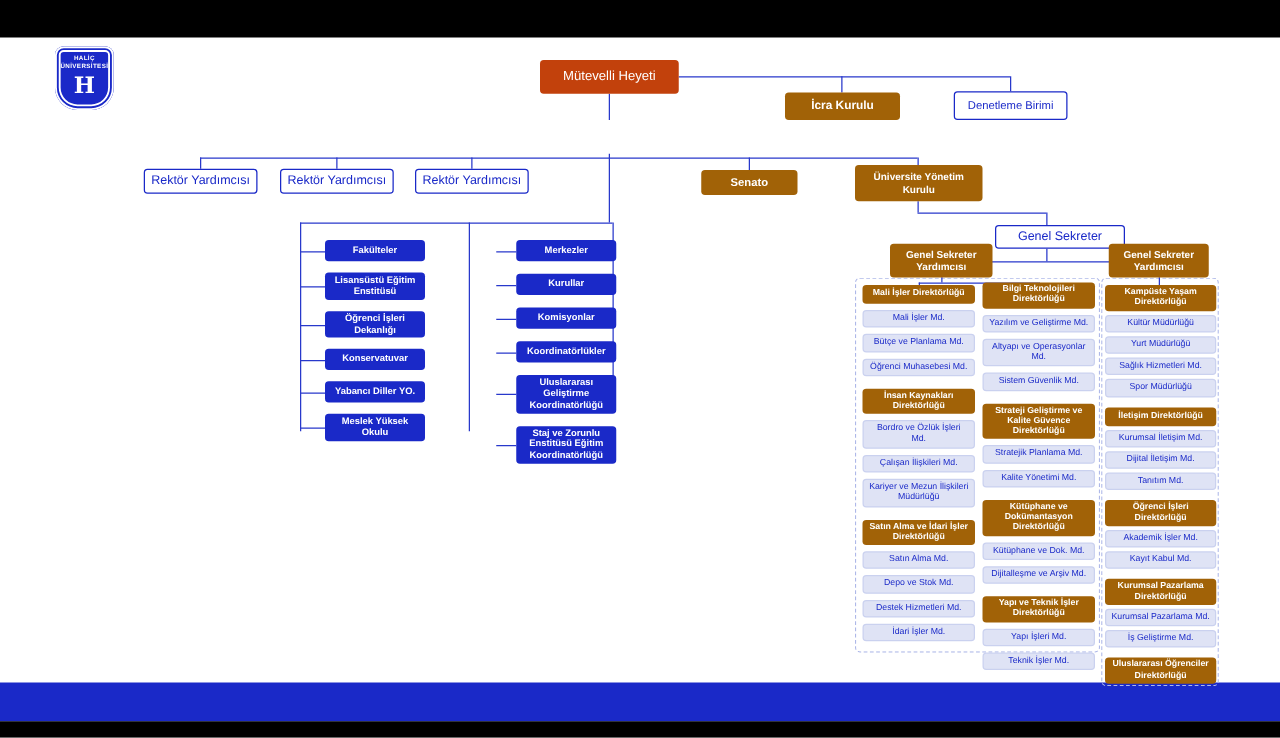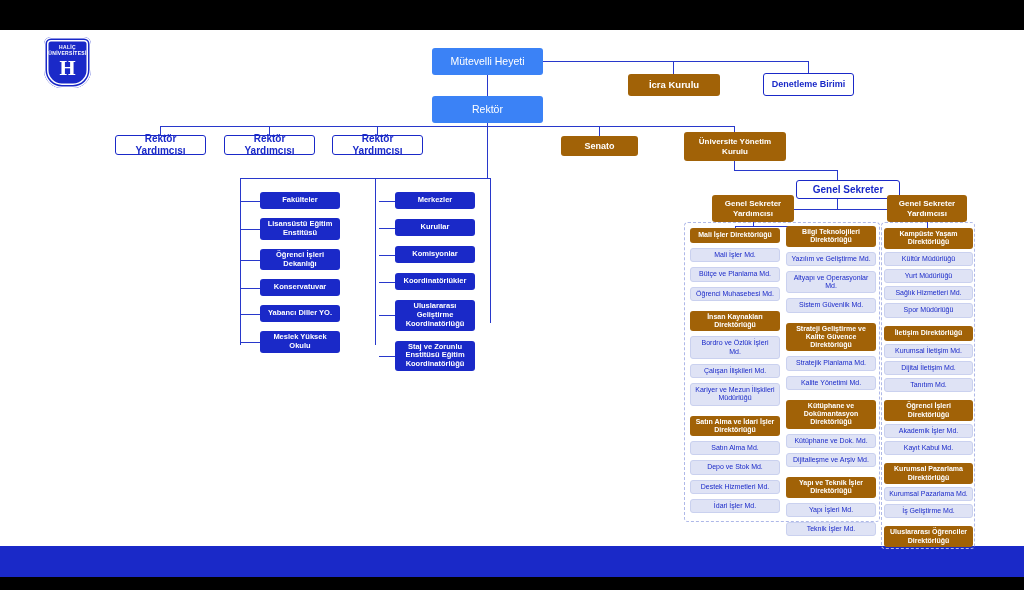"Mütevelli Heyeti" .gray { background: #3b82f6 -> #c2410c }
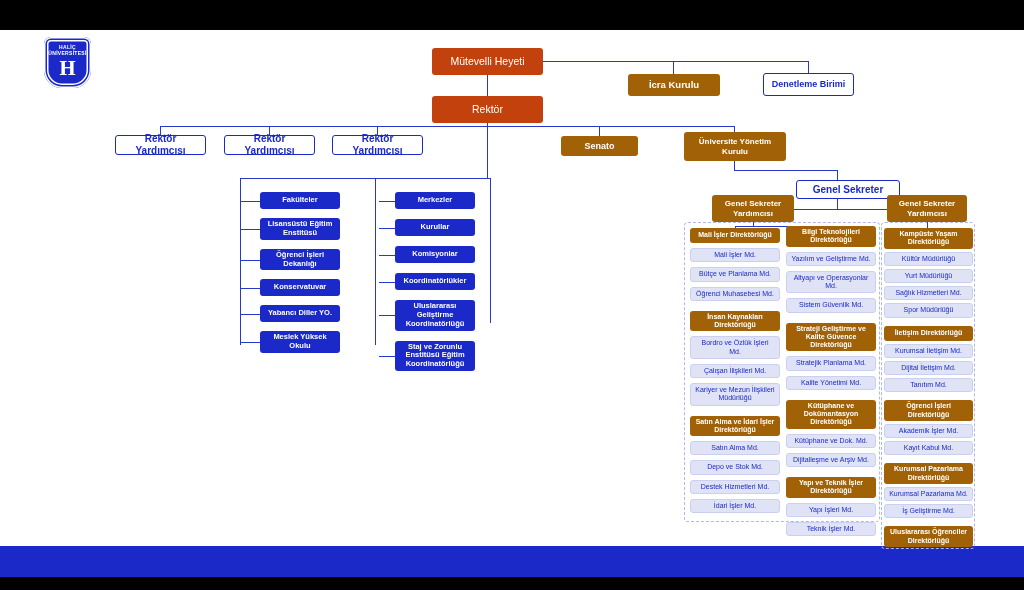"Denetleme Birimi" .outline { font-weight: 700 -> 400 }
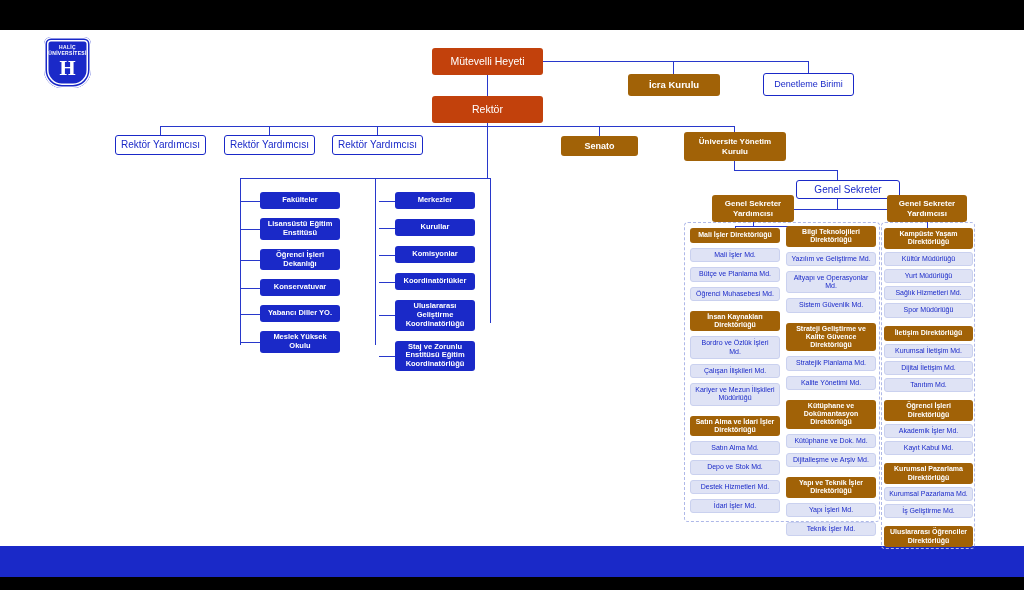"Rektör" div.box { html: <div>Rektör</div> -> none }
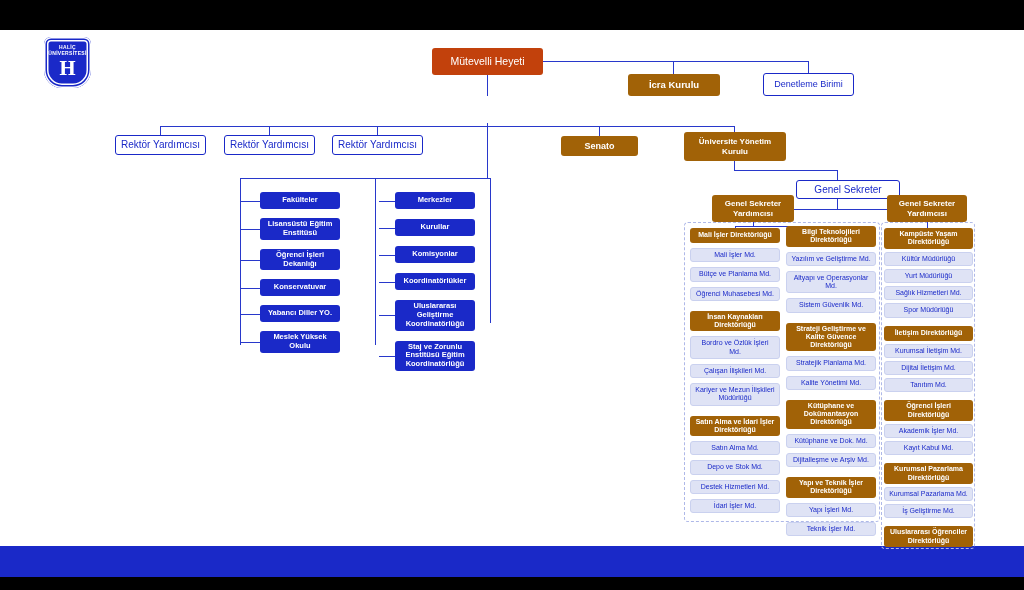"Merkezler" div.acol { left: 395px -> 413px }
